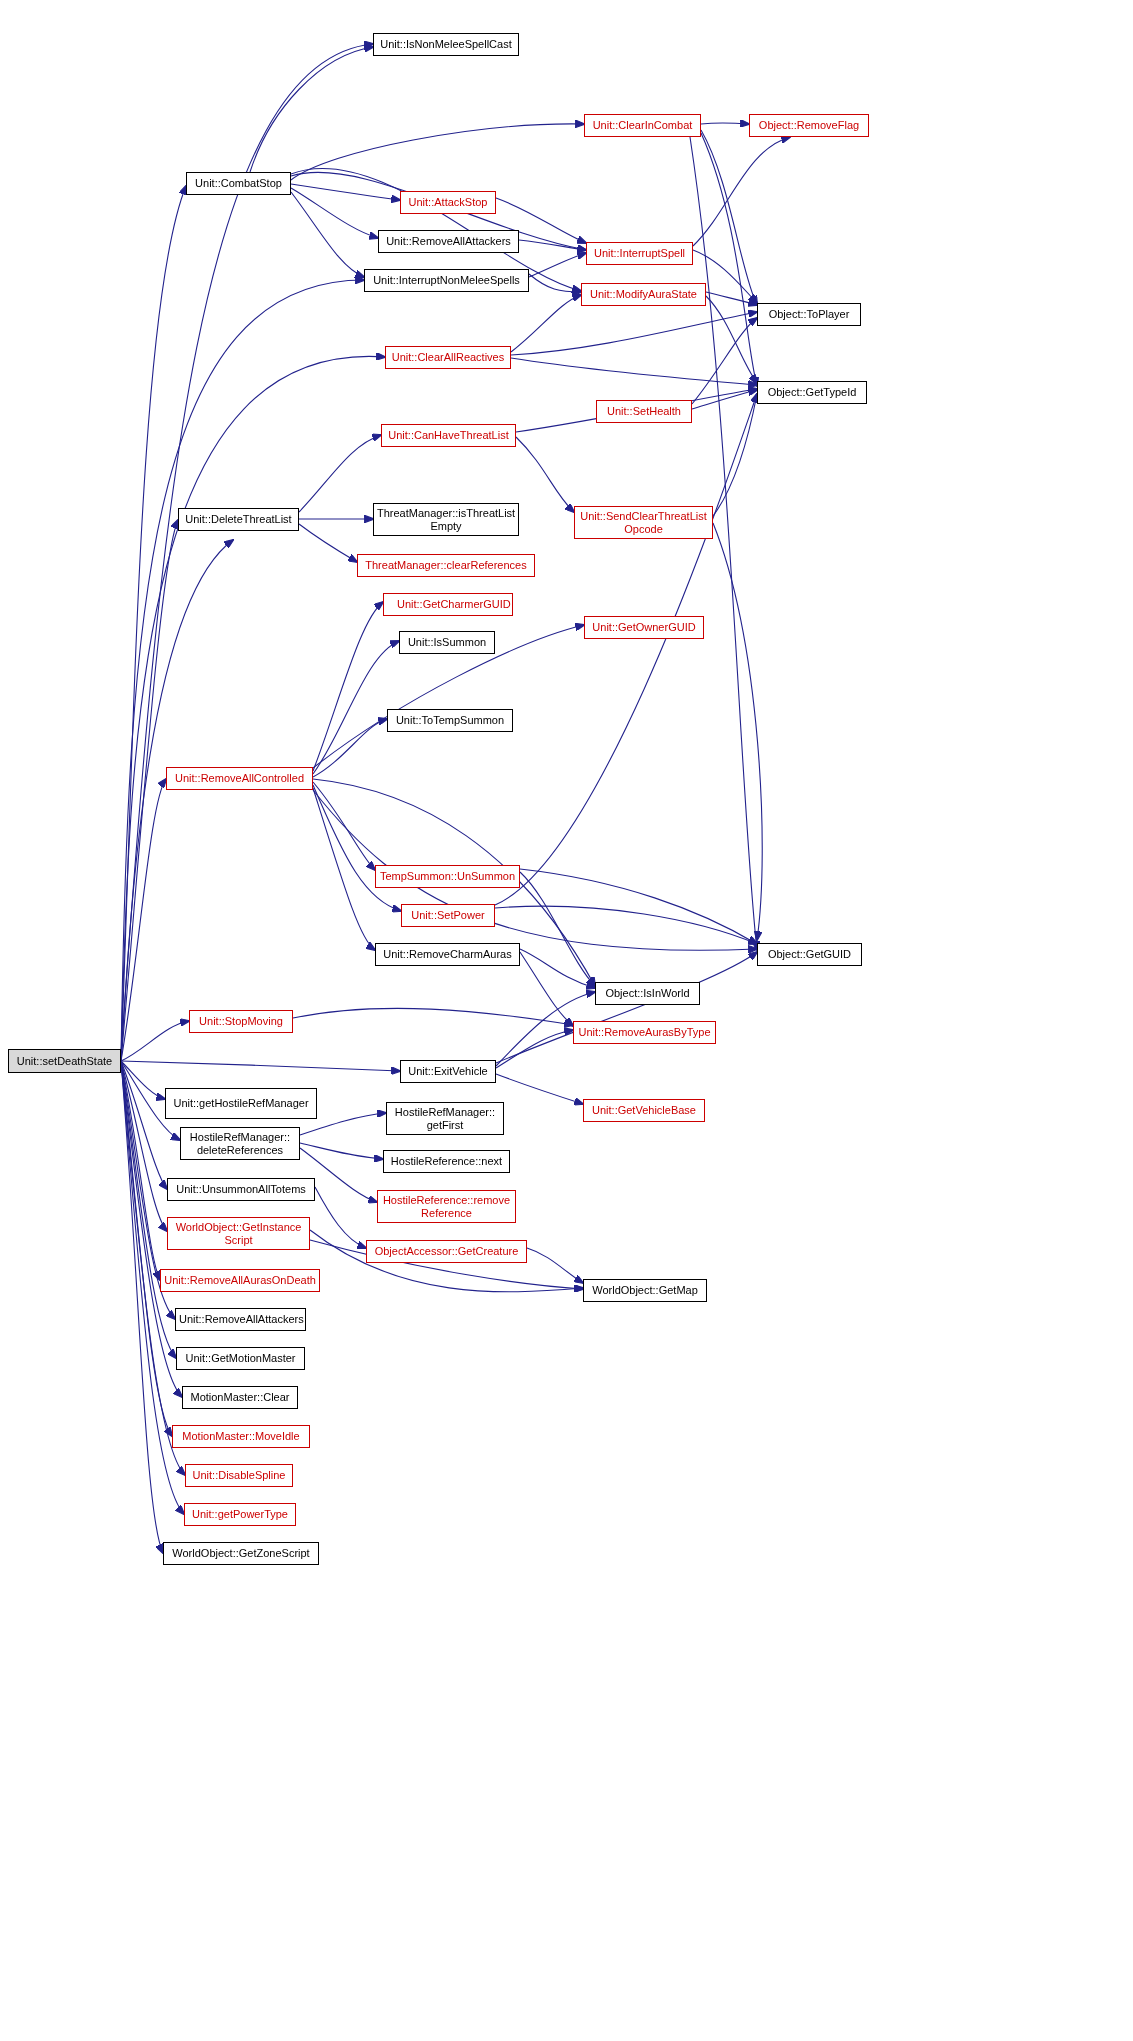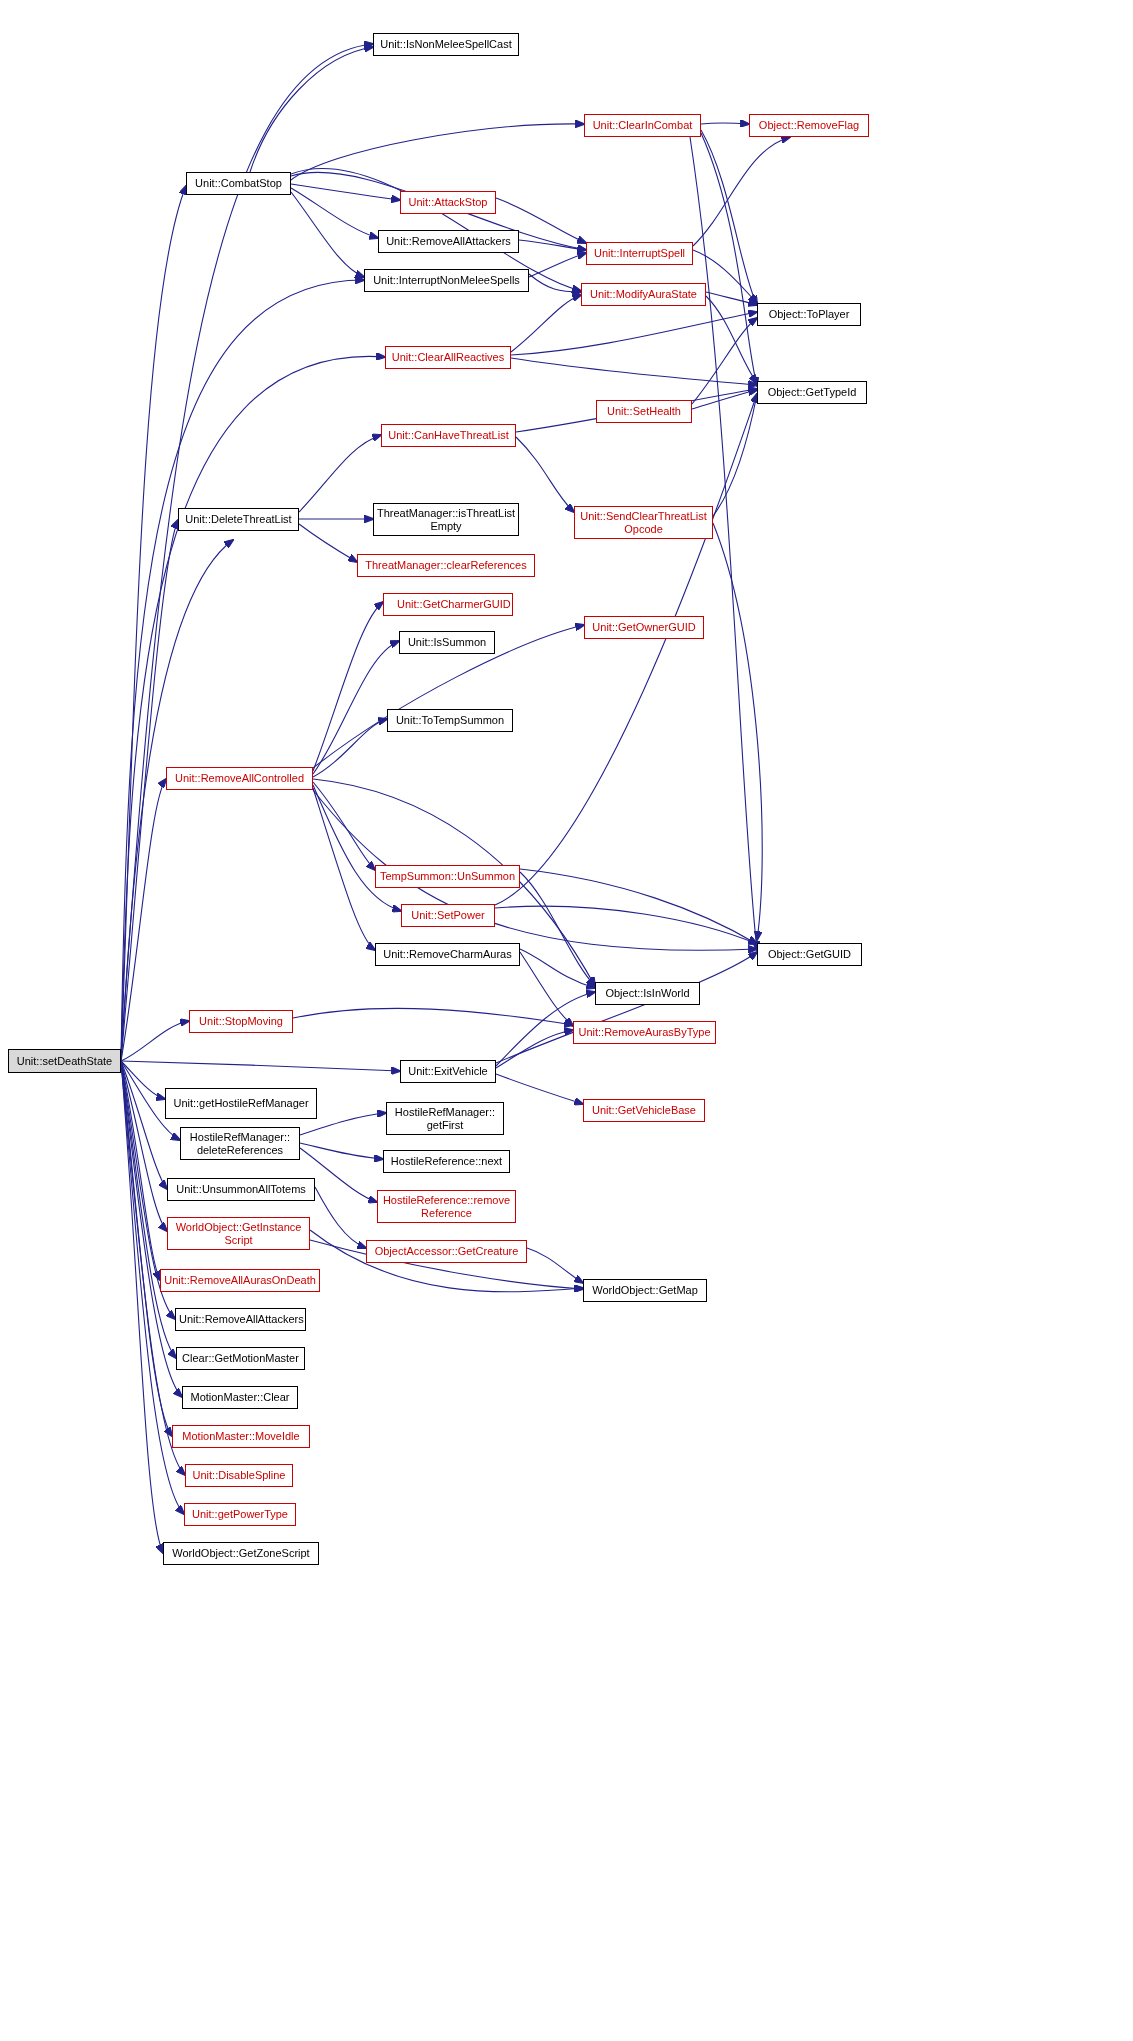"Clear::GetMotionMaster" span.lbl { text: Clear::GetMotionMaster -> Unit::GetMotionMaster }
